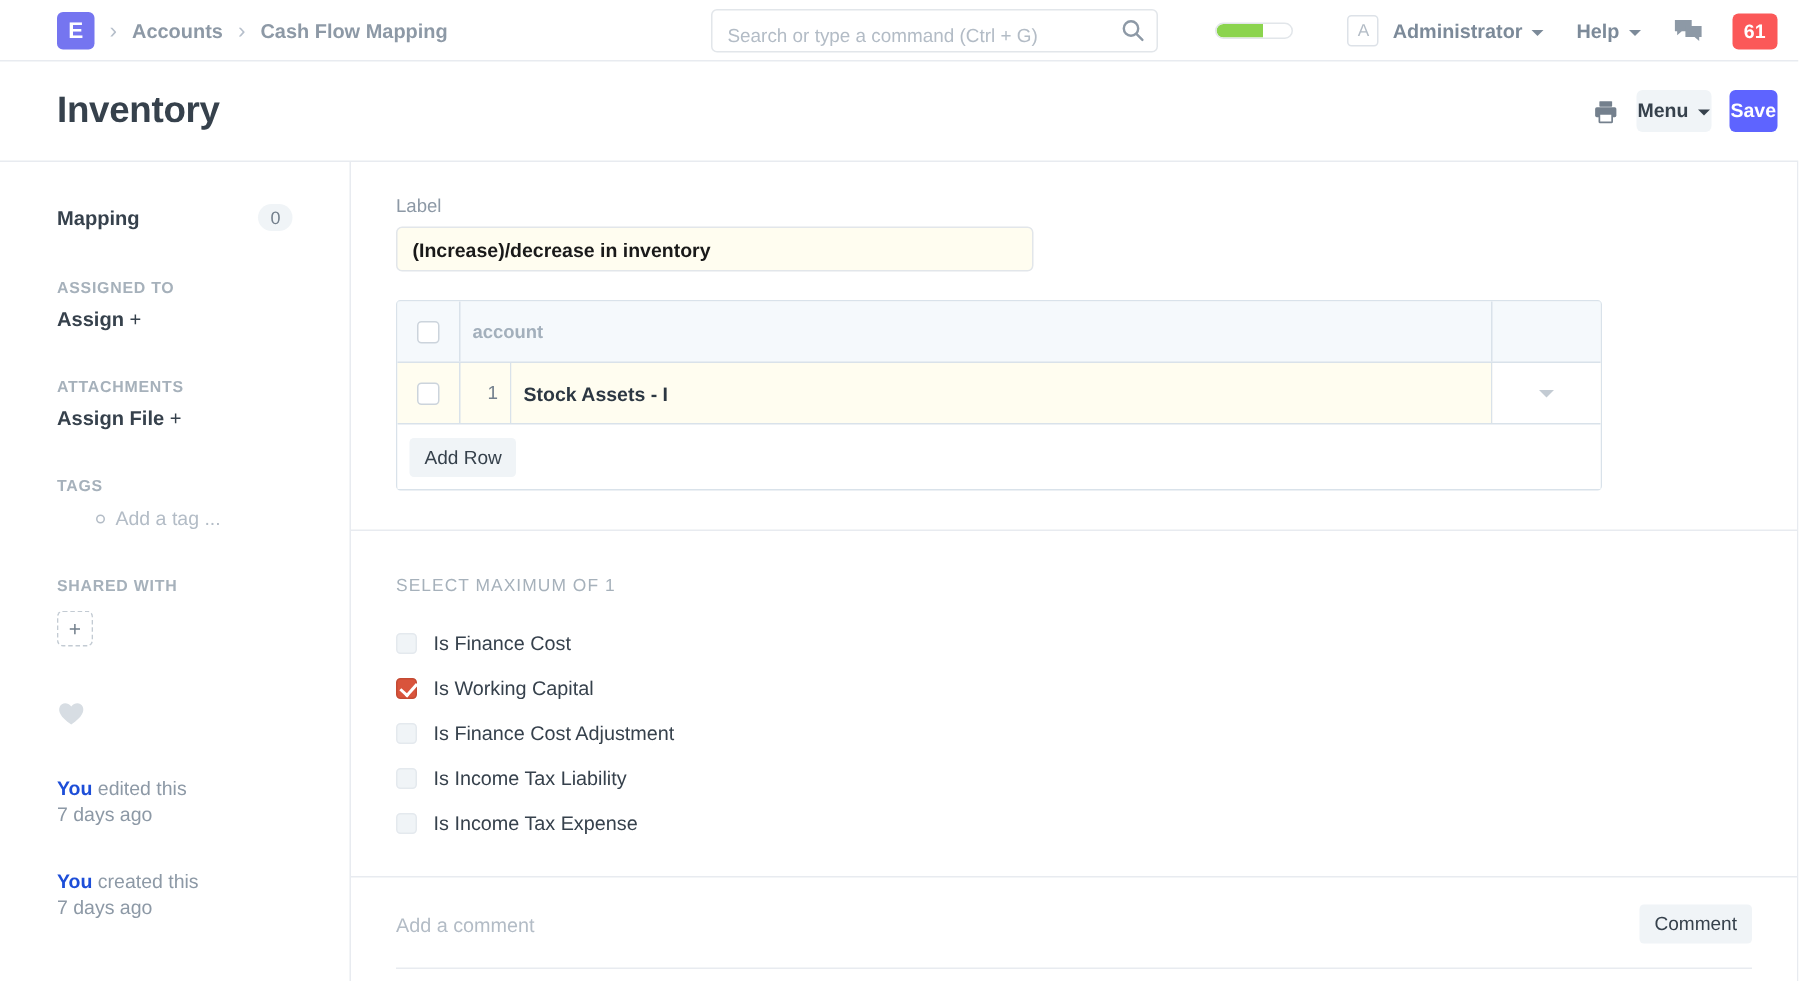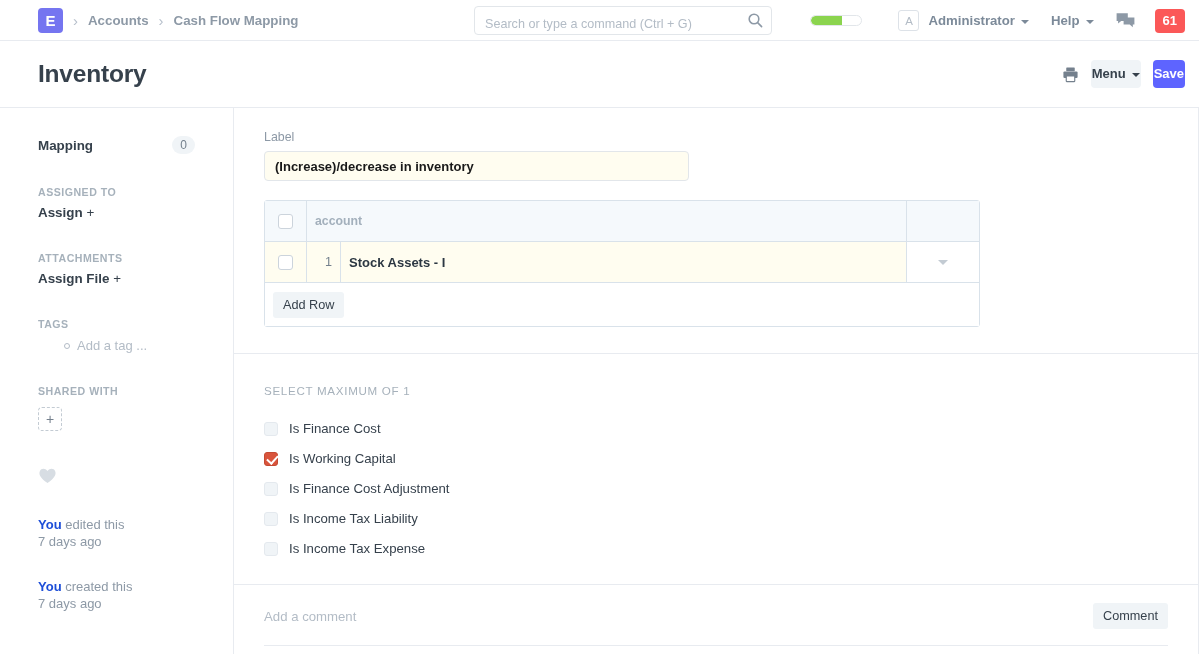"account" .grid { width: 716px -> 804px }
